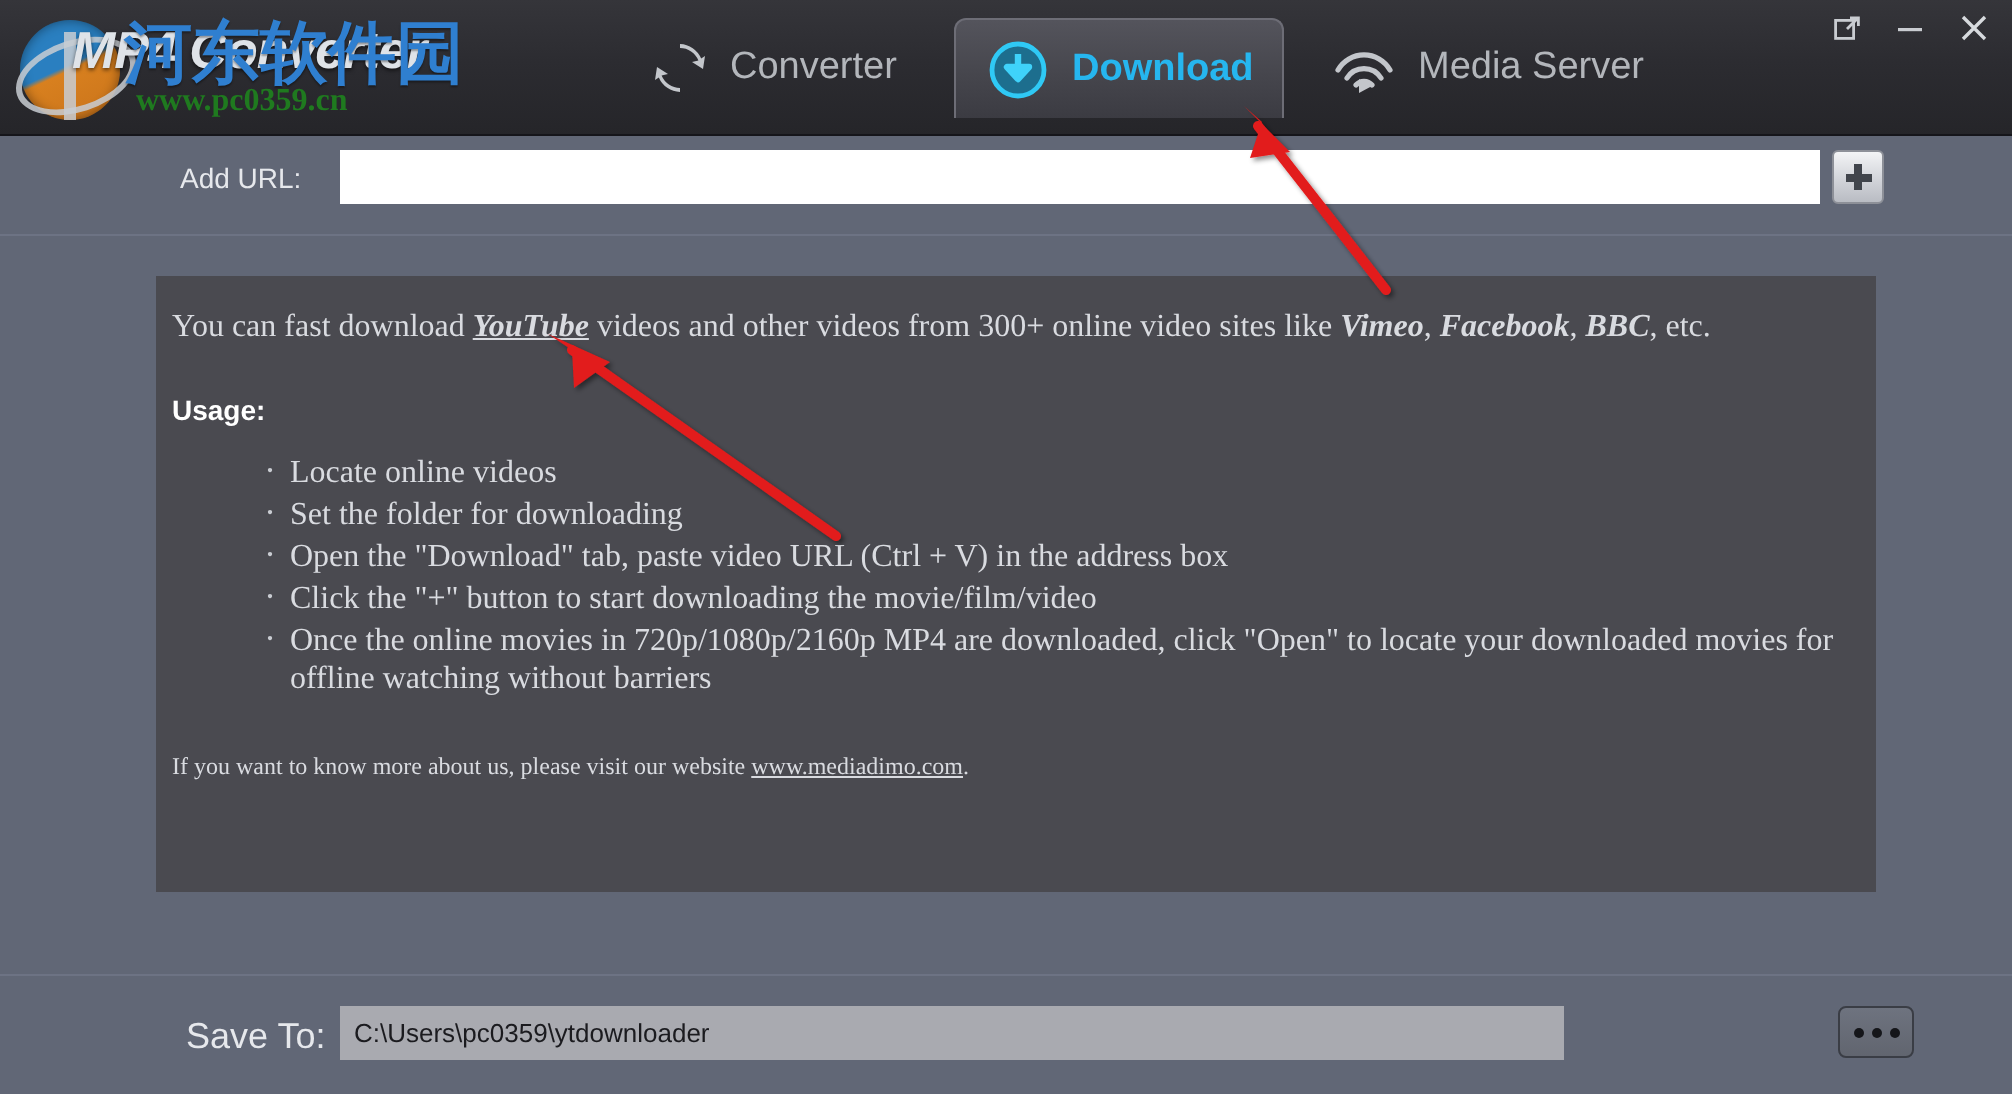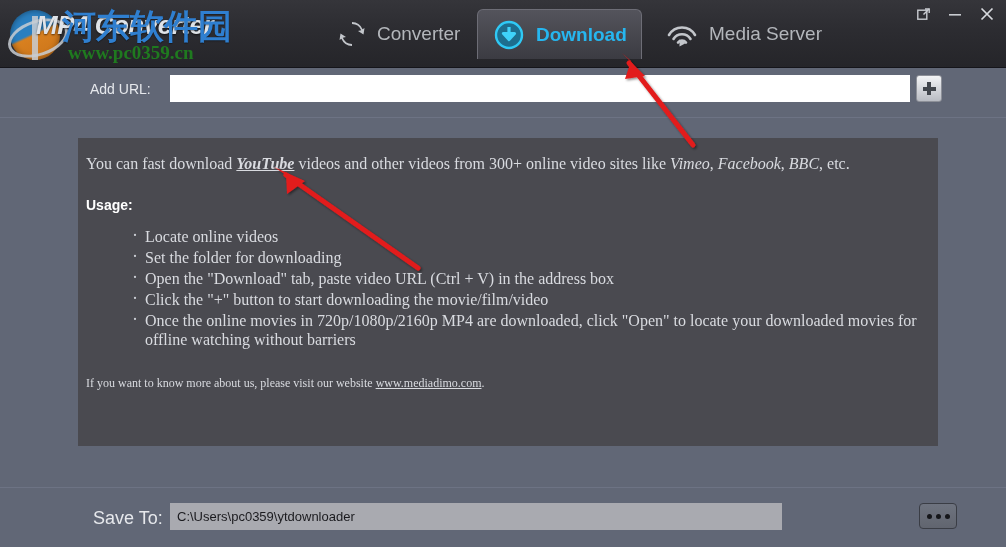"Converter" #tab-converter { left: 12px -> 0px }
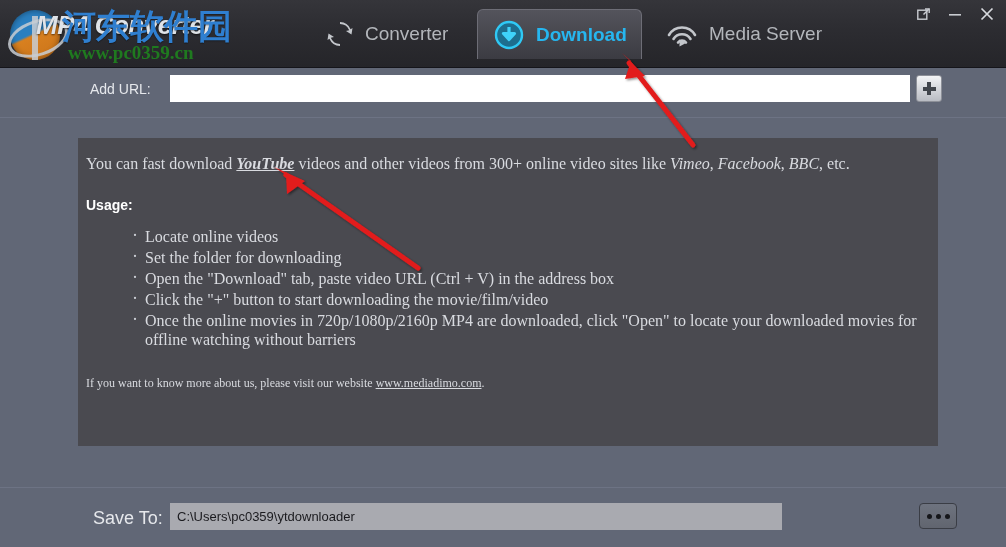"www.pc0359.cn" #wm-url { font-size: 19px -> 16px }
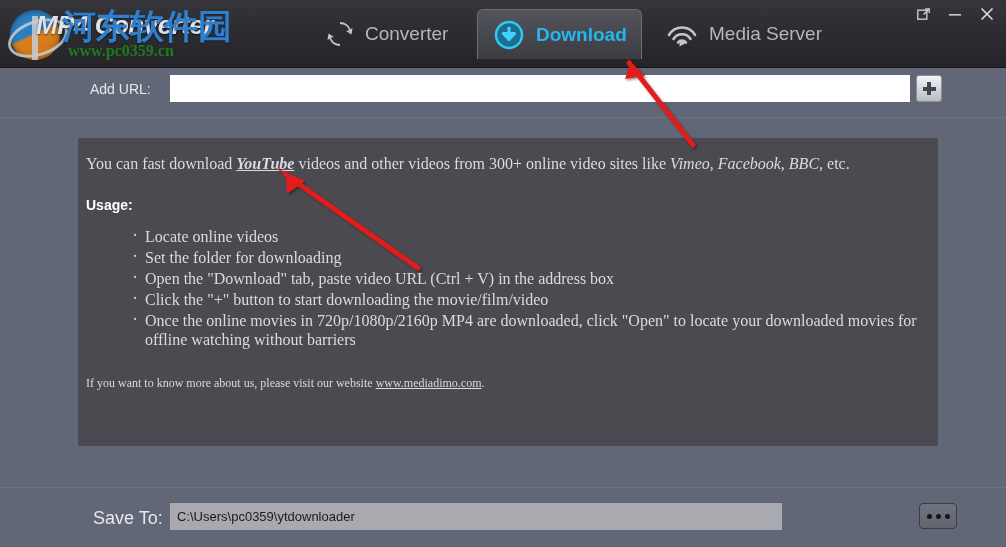"Vimeo" #panel .intro .site { font-weight: normal -> bold }
